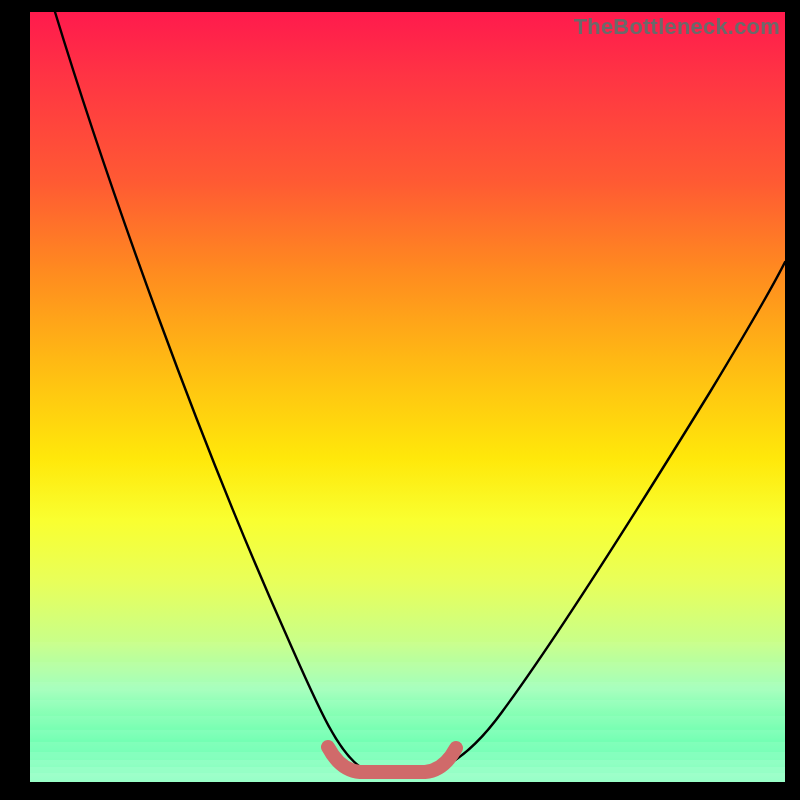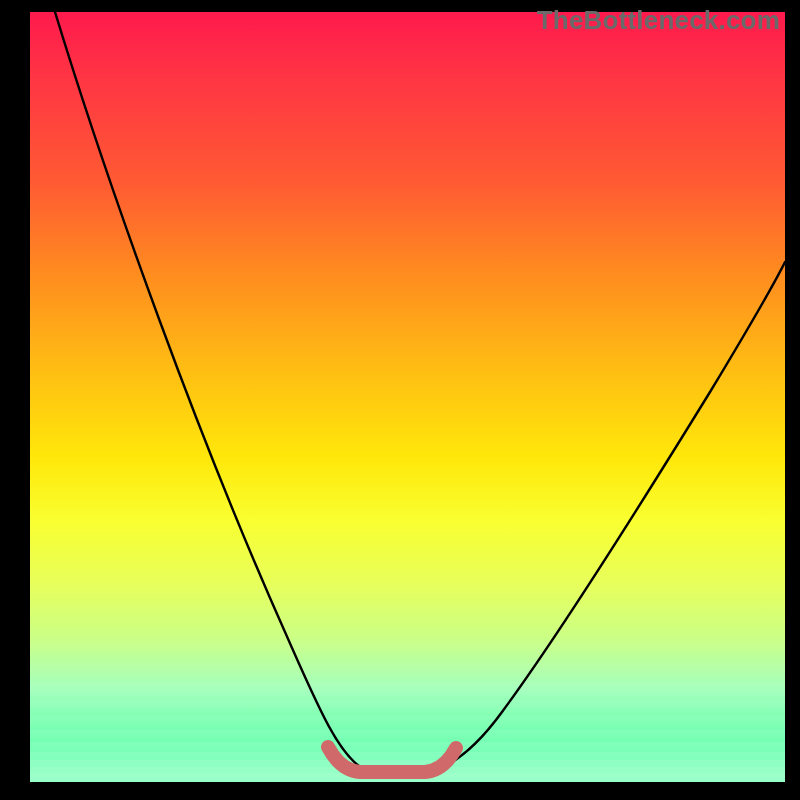"TheBottleneck.com" .watermark { font-size: 26px -> 22px; top: 5px -> 14px }
